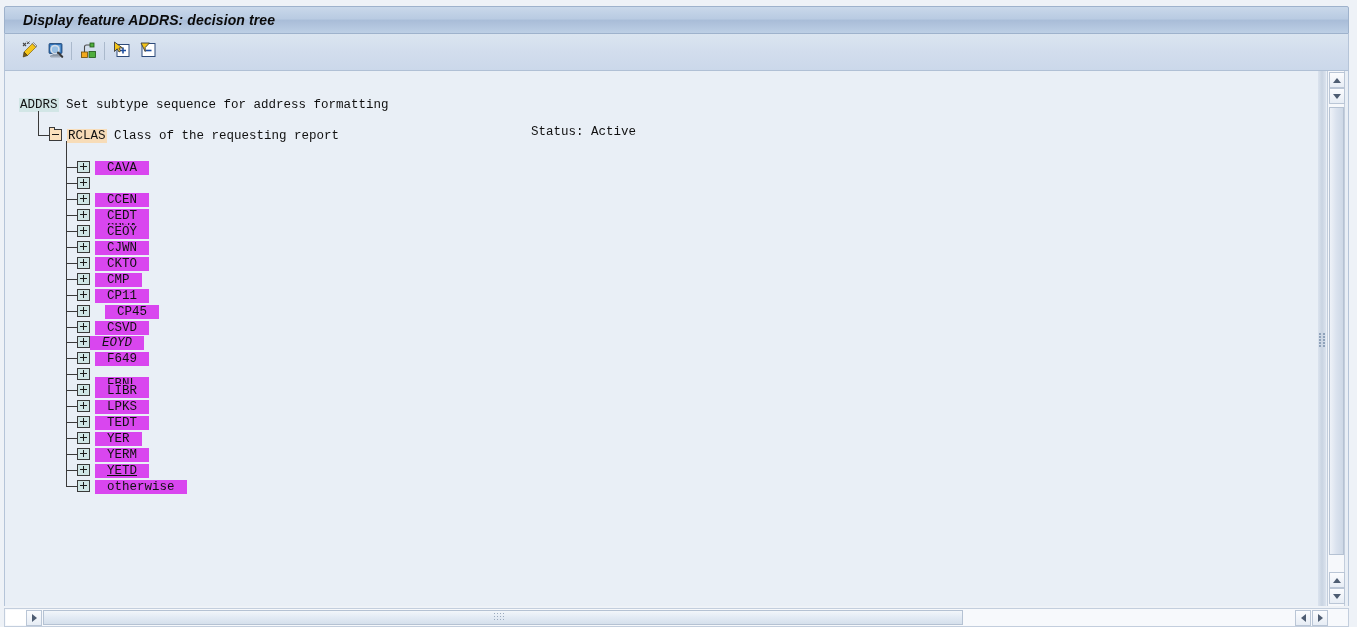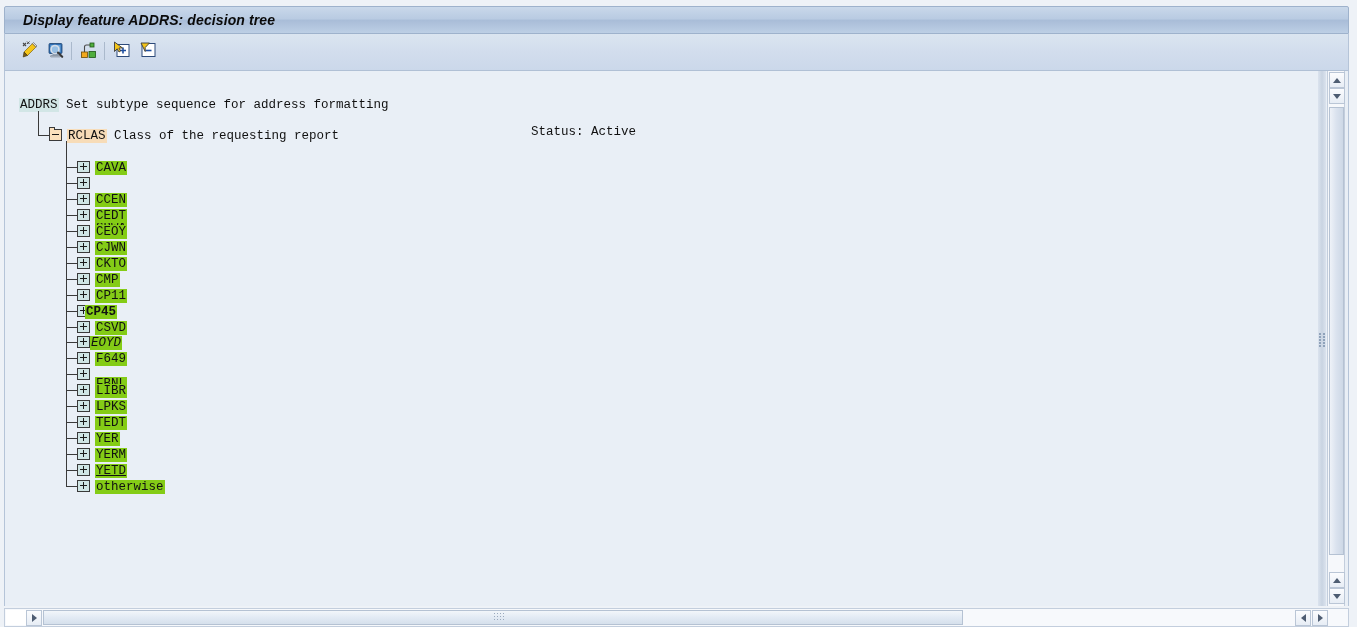"CAVA" .hl-leaf { background: #84cc16 -> #d946ef; padding: 0 1px -> 0 12px }
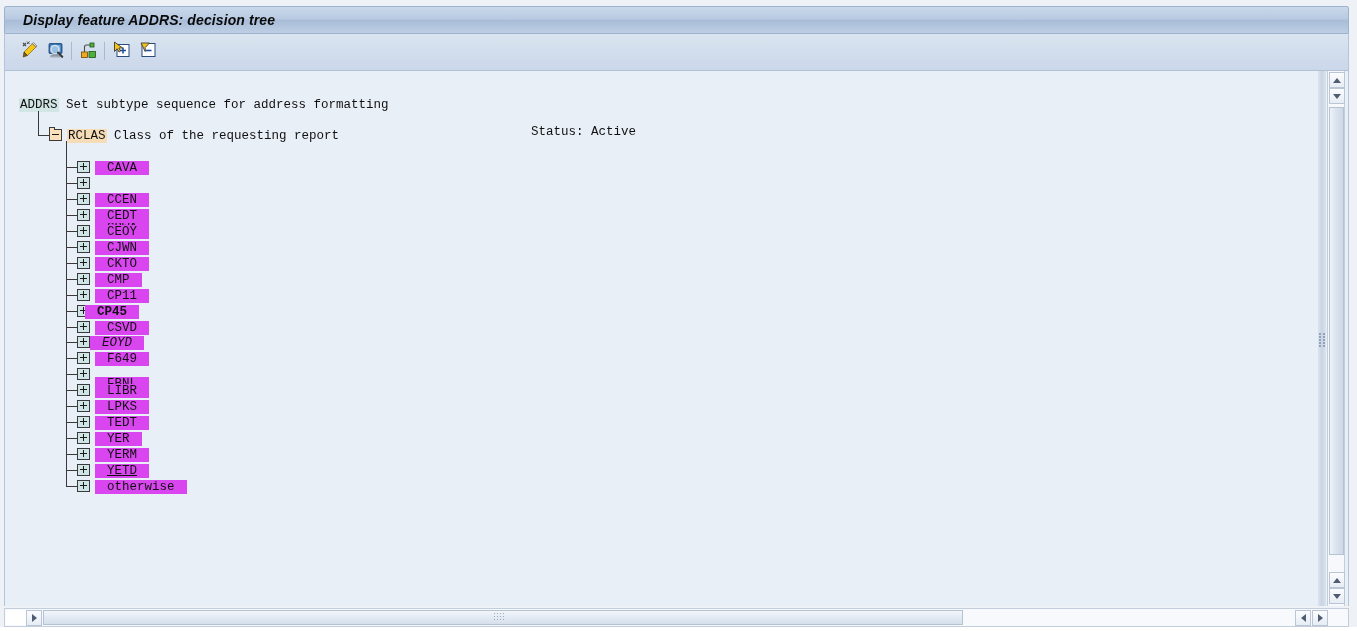"CP45" div.node { font-weight: bold -> none; left: 80px -> 100px }
